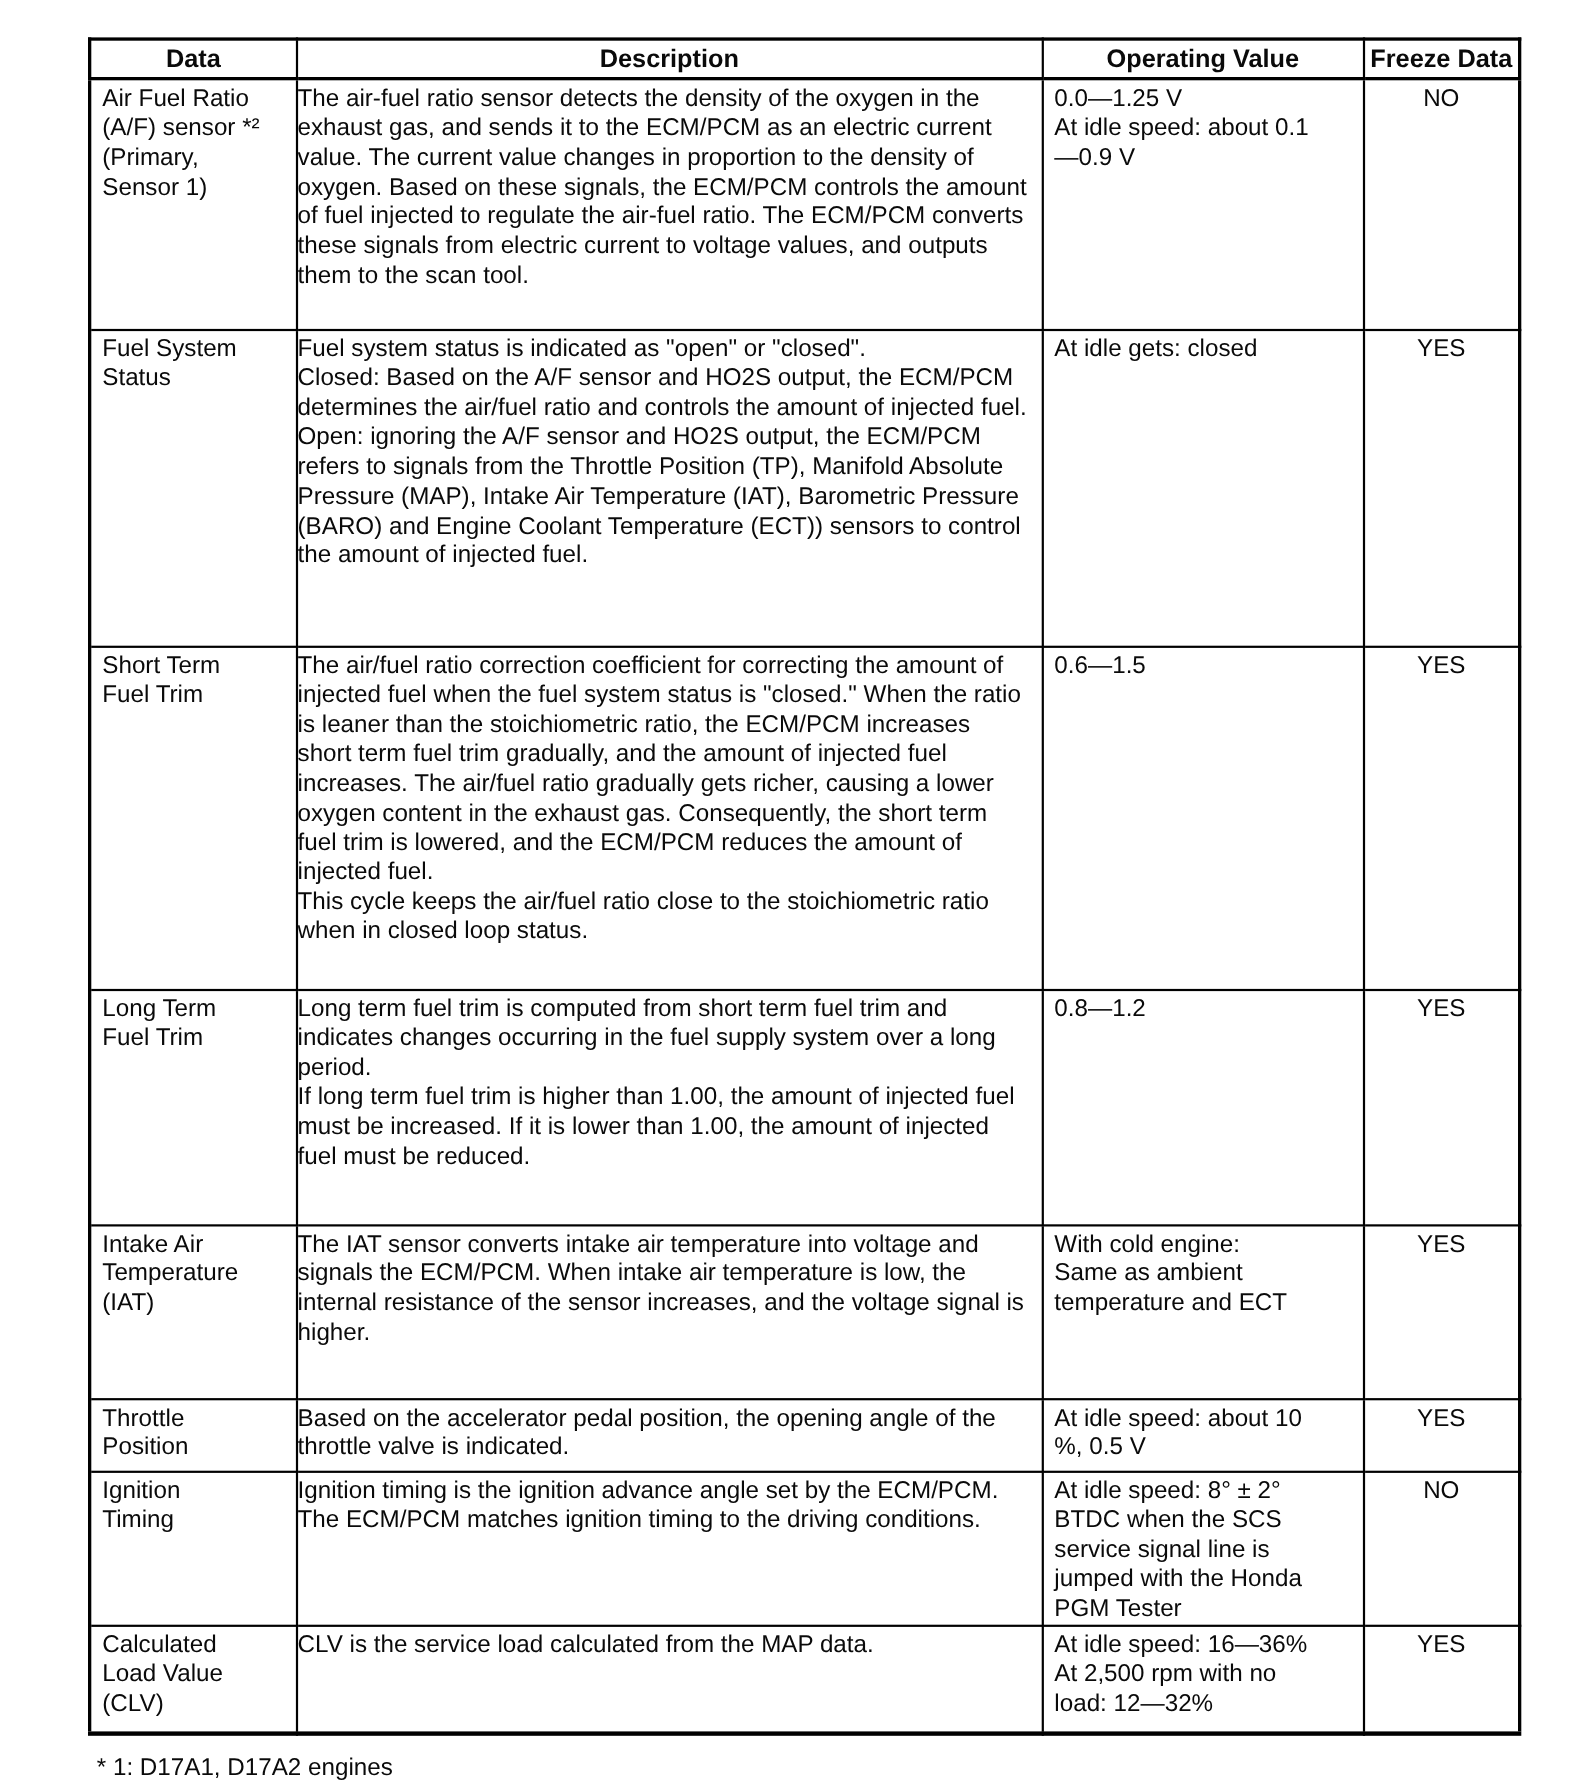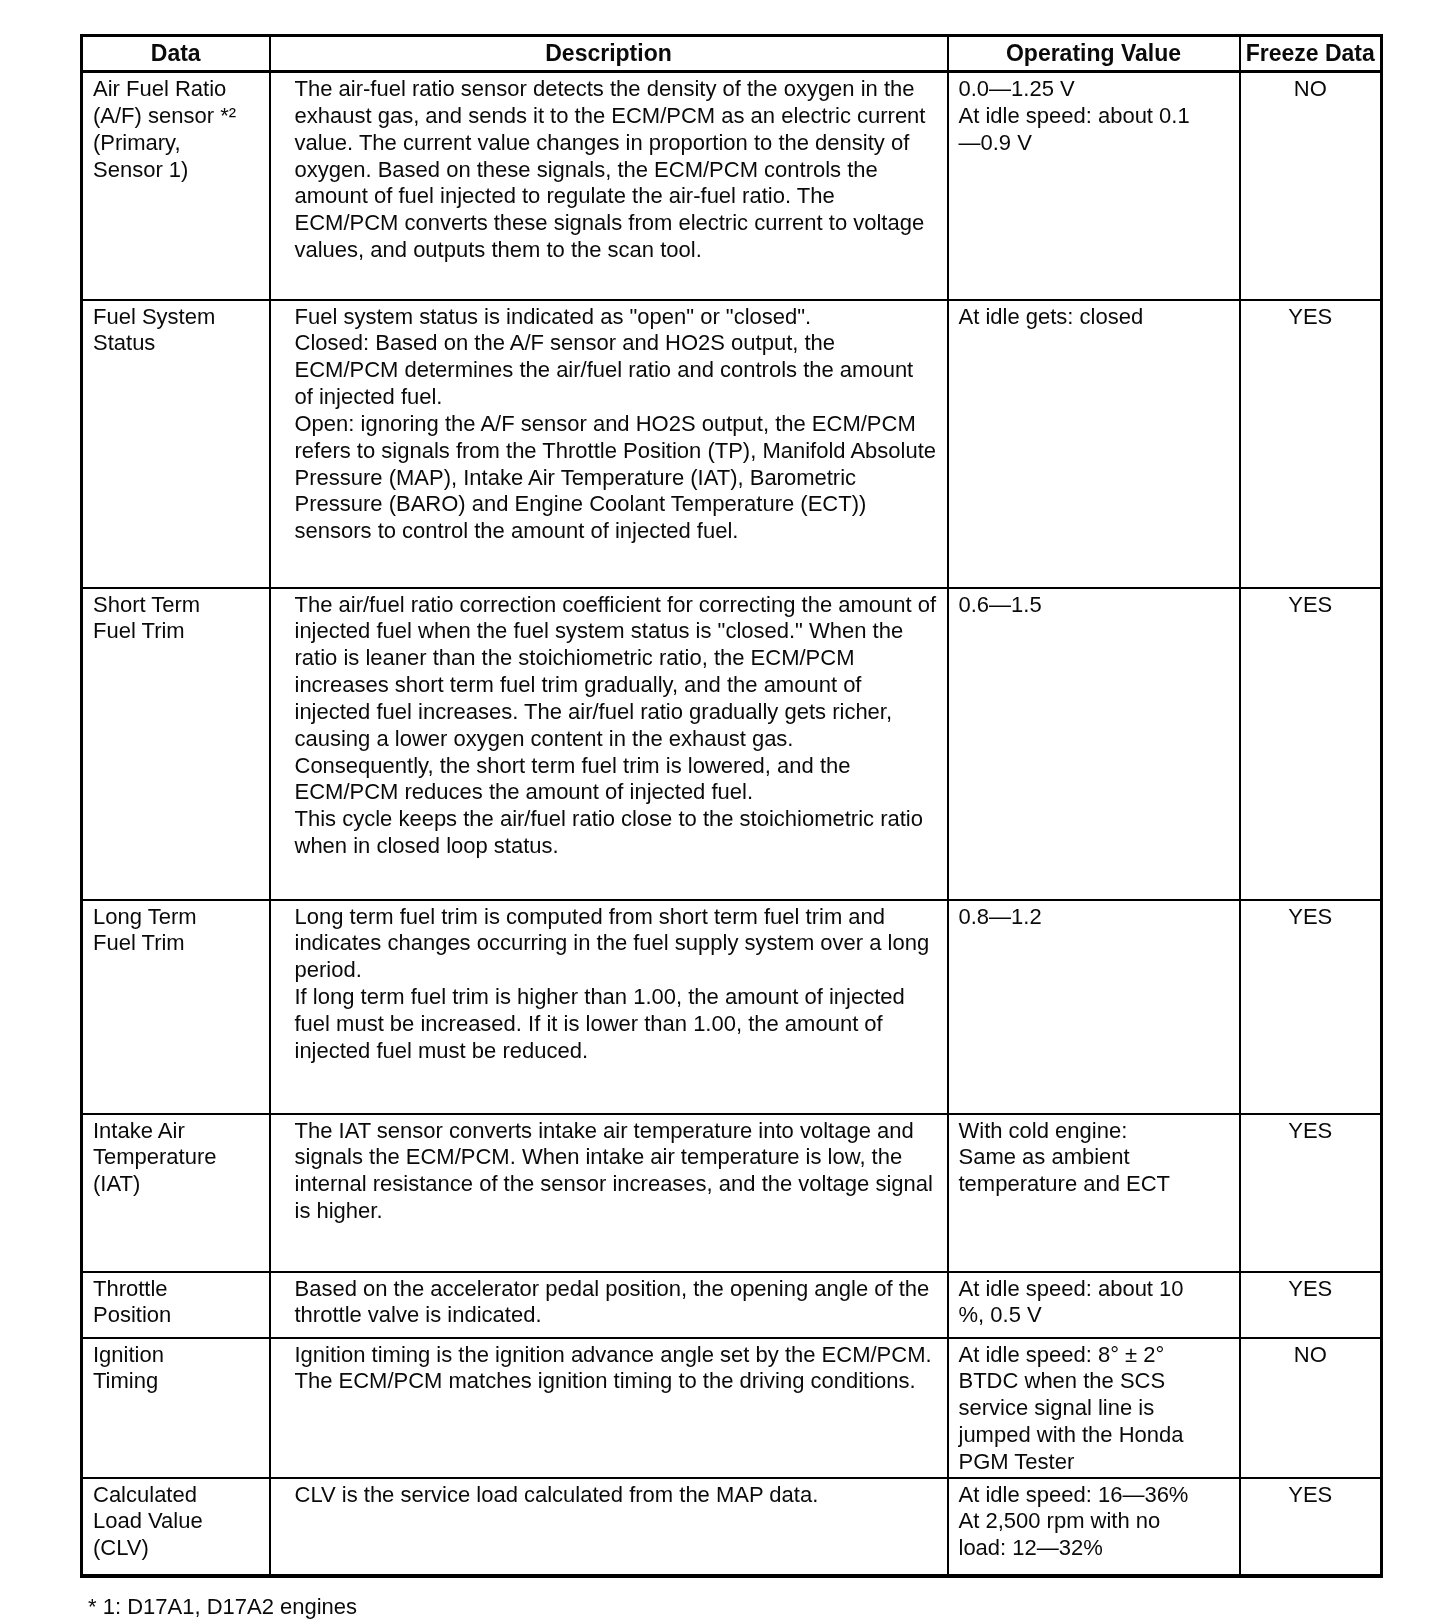"The air-fuel ratio sensor detects" .cell-desc { padding: 3px 10px 4px 24px -> 3px 10px 4px 0 }
